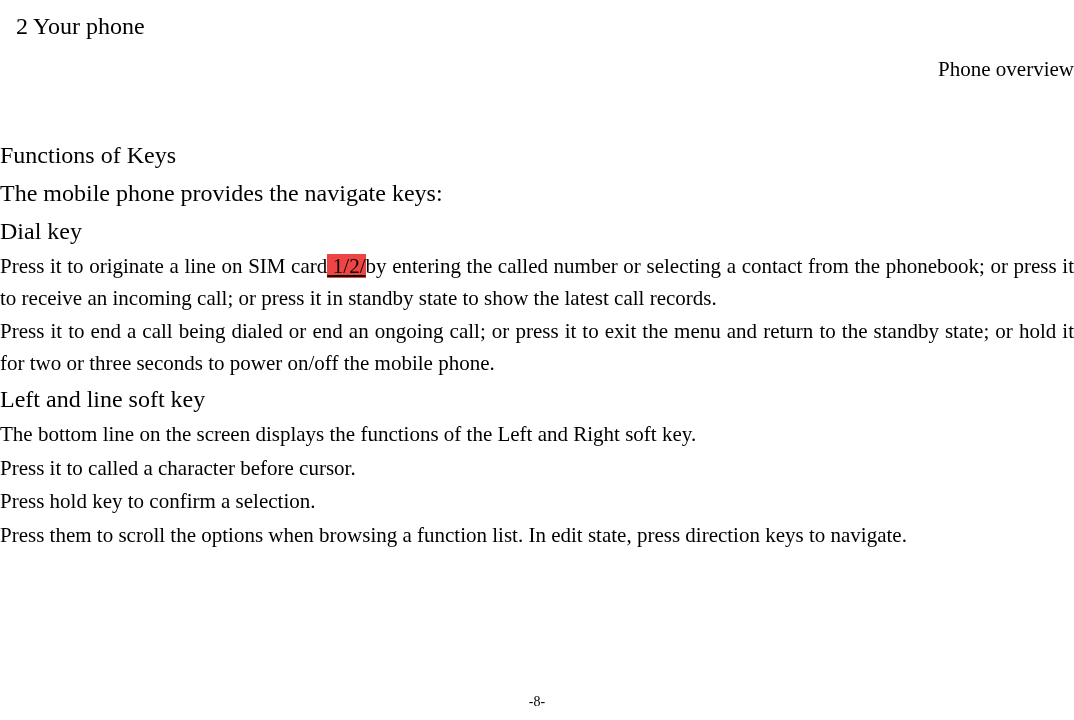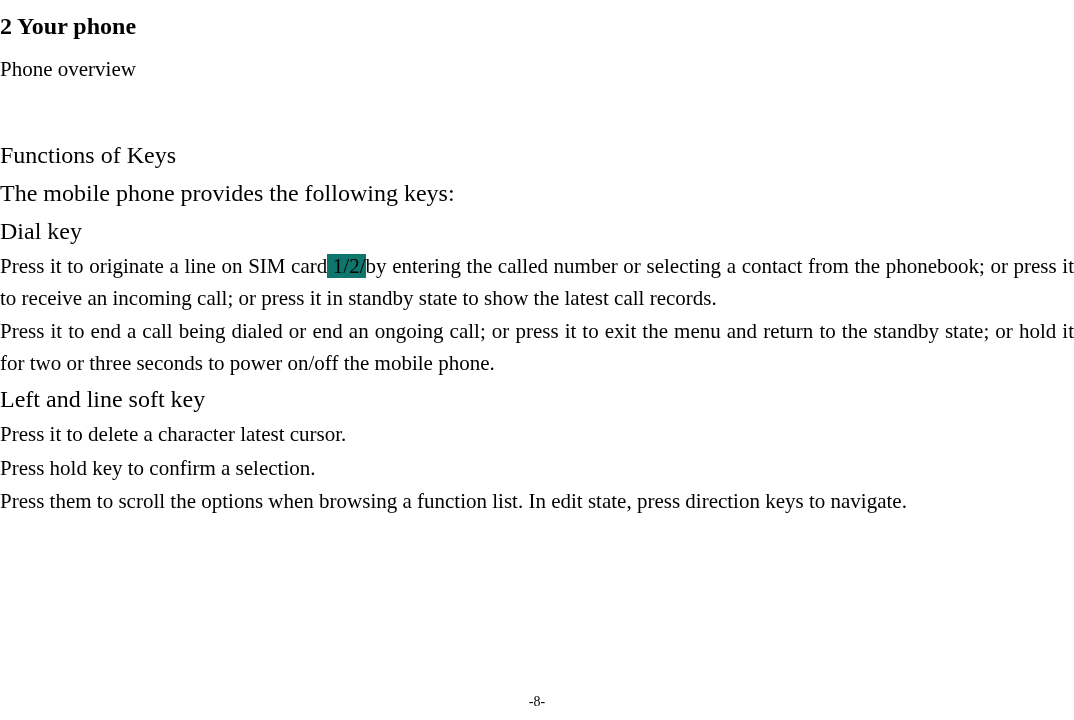"2 Your phone" .heading { font-weight: bold -> normal; padding-left: 0 -> 16px }
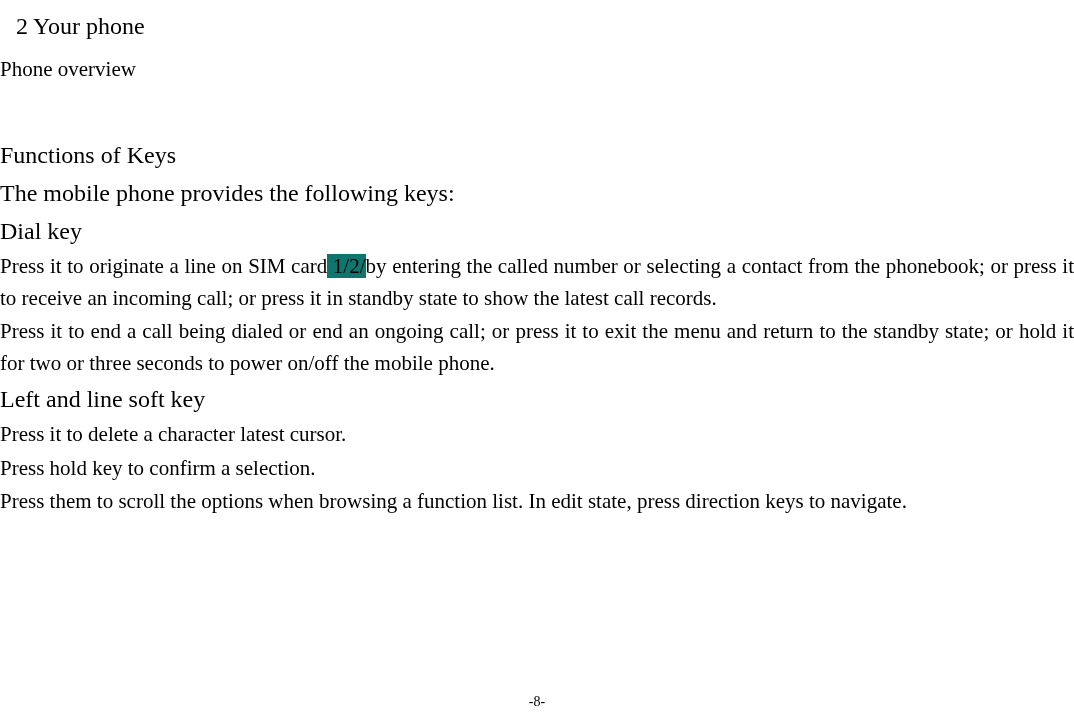"Phone overview" .section-title { text-align: none -> right }
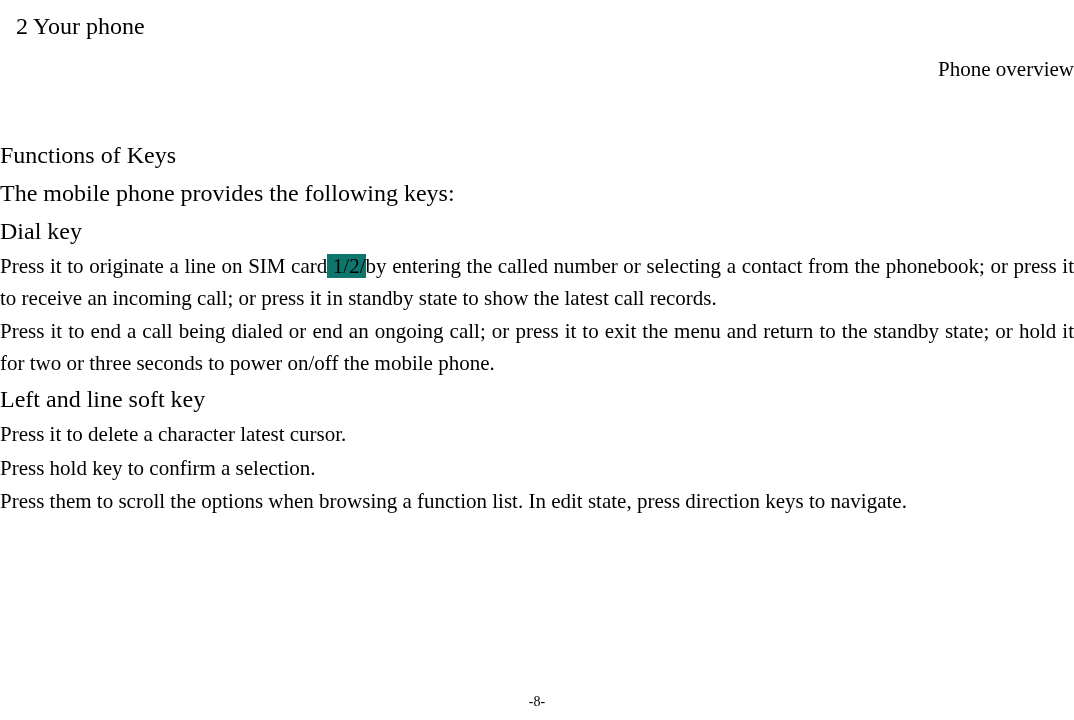"The mobile phone provides the" div.subsection { text: following -> navigate }
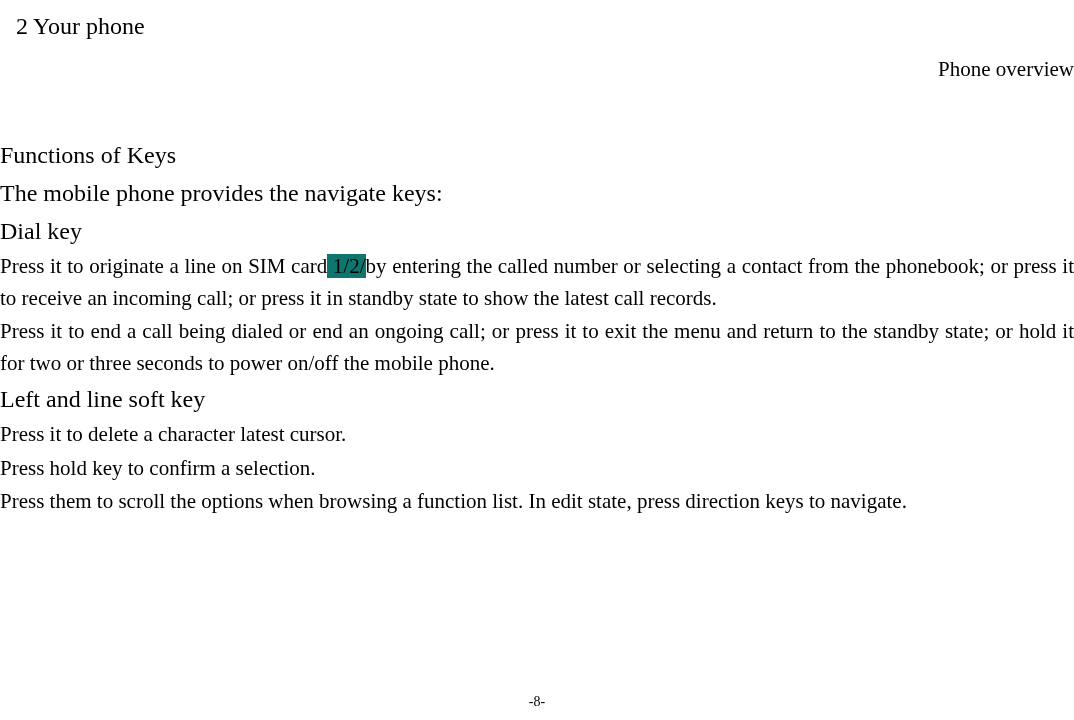"1/2/" .highlight { background-color: #0f766e -> #ef4444; text-decoration: none -> underline }
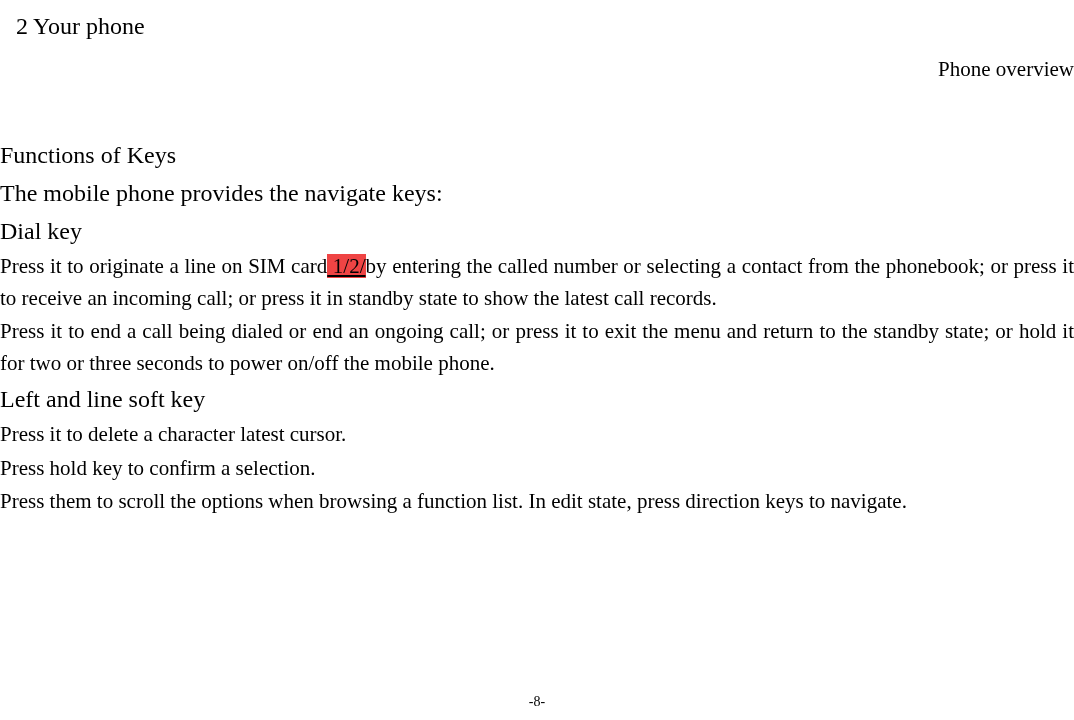"The bottom line on the" div.para { html: none -> <div>The bottom line on the screen displays the functions of the Left and Right soft key.</div> }
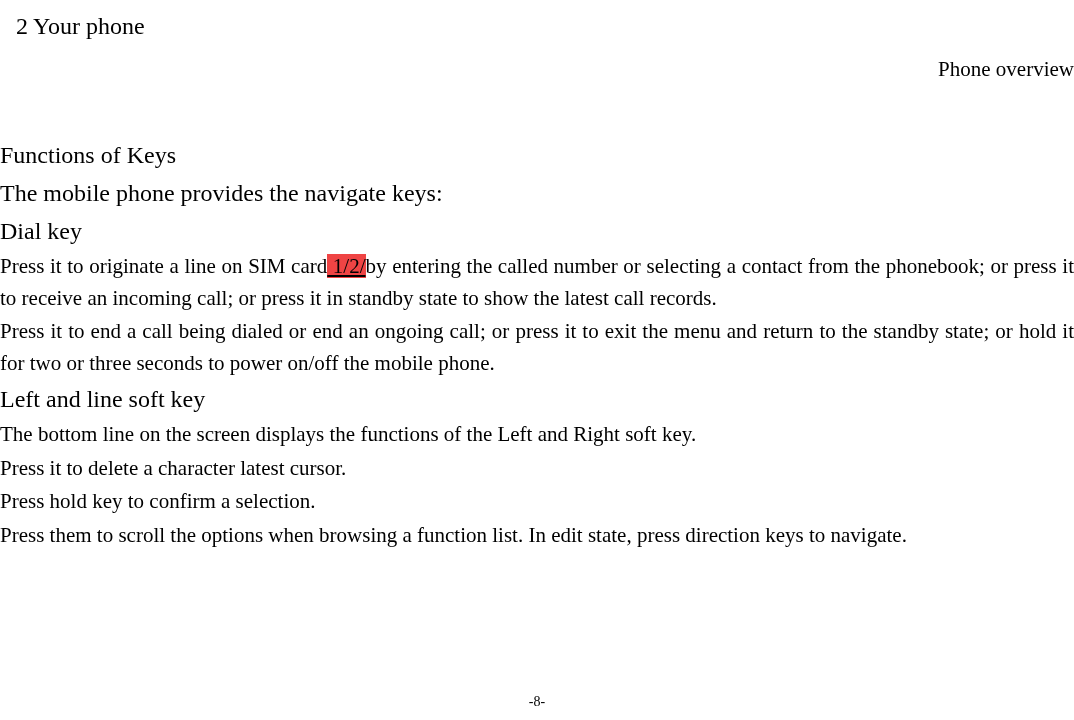"Press it to delete a" div.para { text: delete a character latest -> called a character before }
